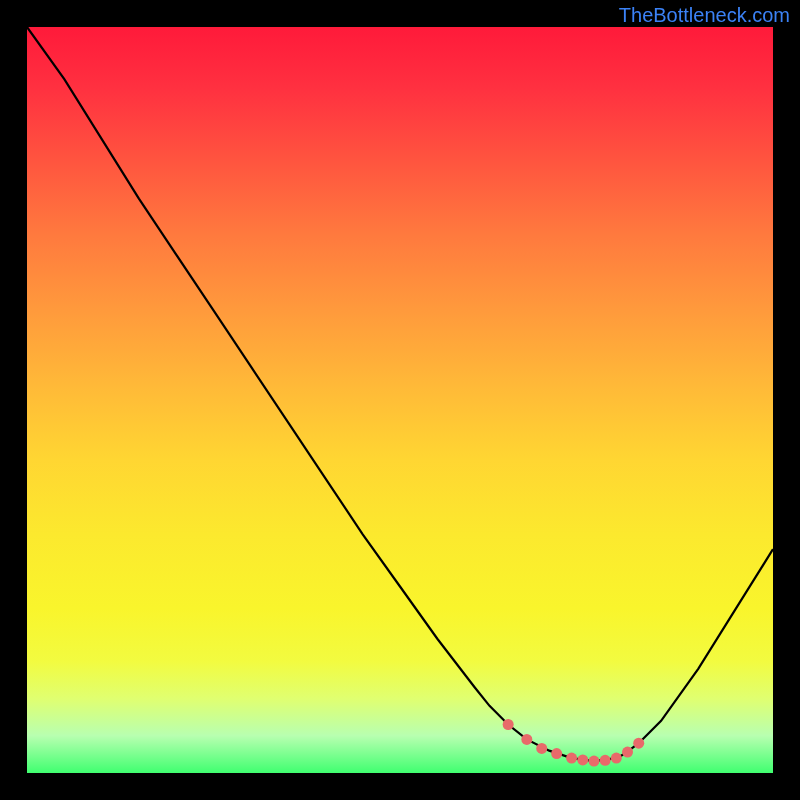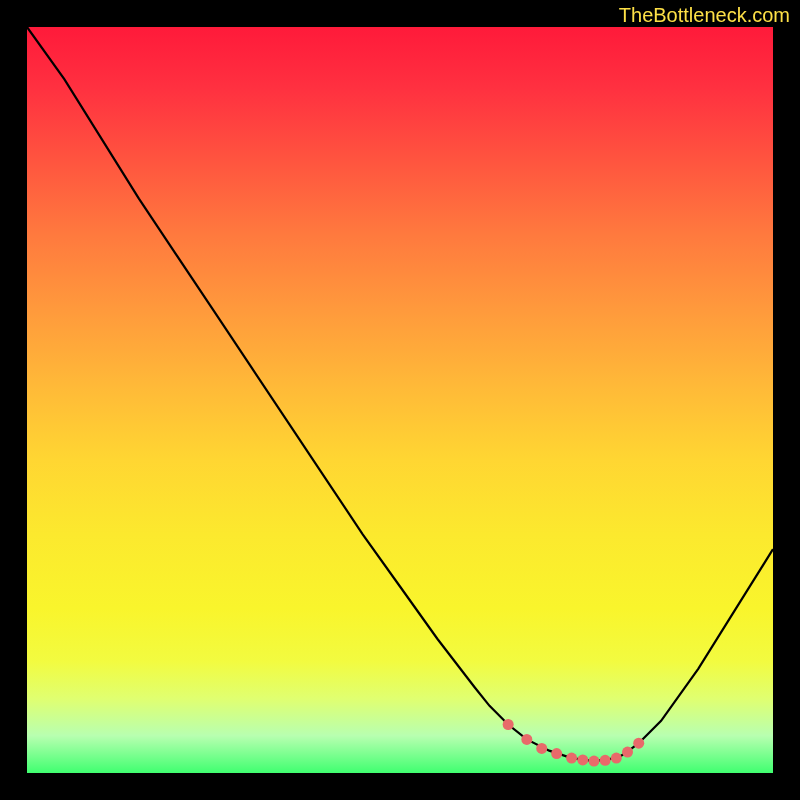"TheBottleneck.com" .attribution { color: #fde047 -> #3b82f6 }
